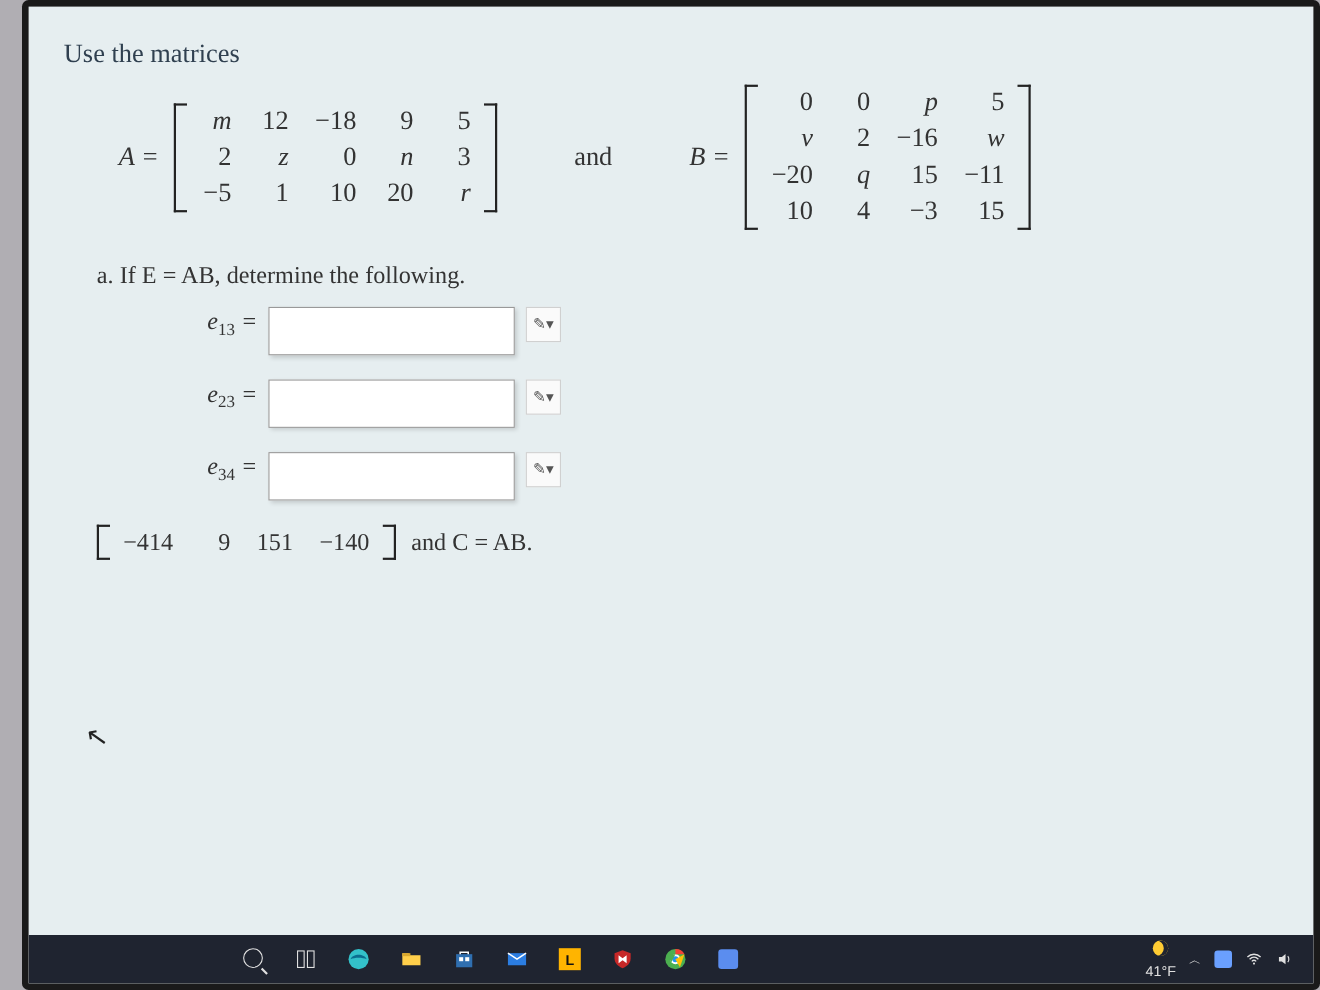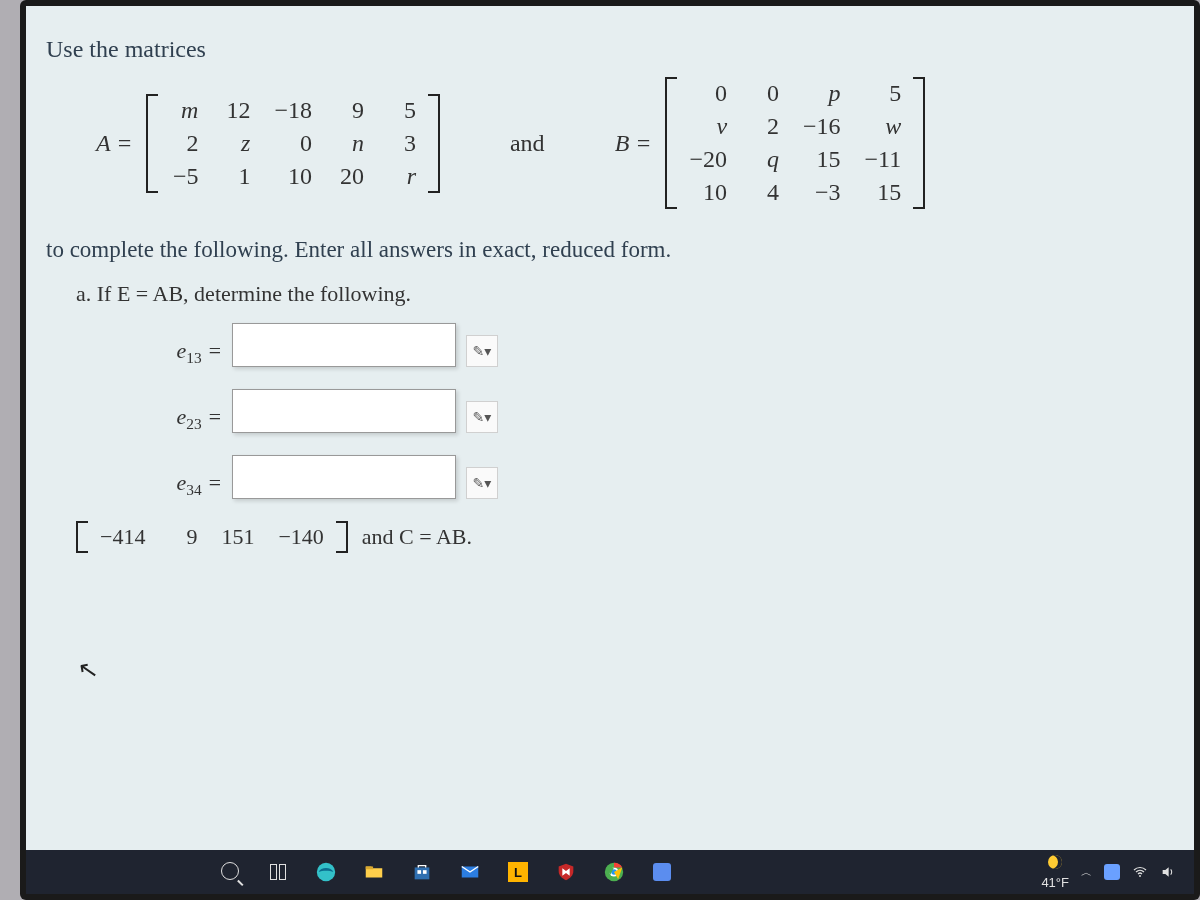"Use the matrices" .content { padding: 30px 60px 10px 20px -> 30px 60px 10px 32px }
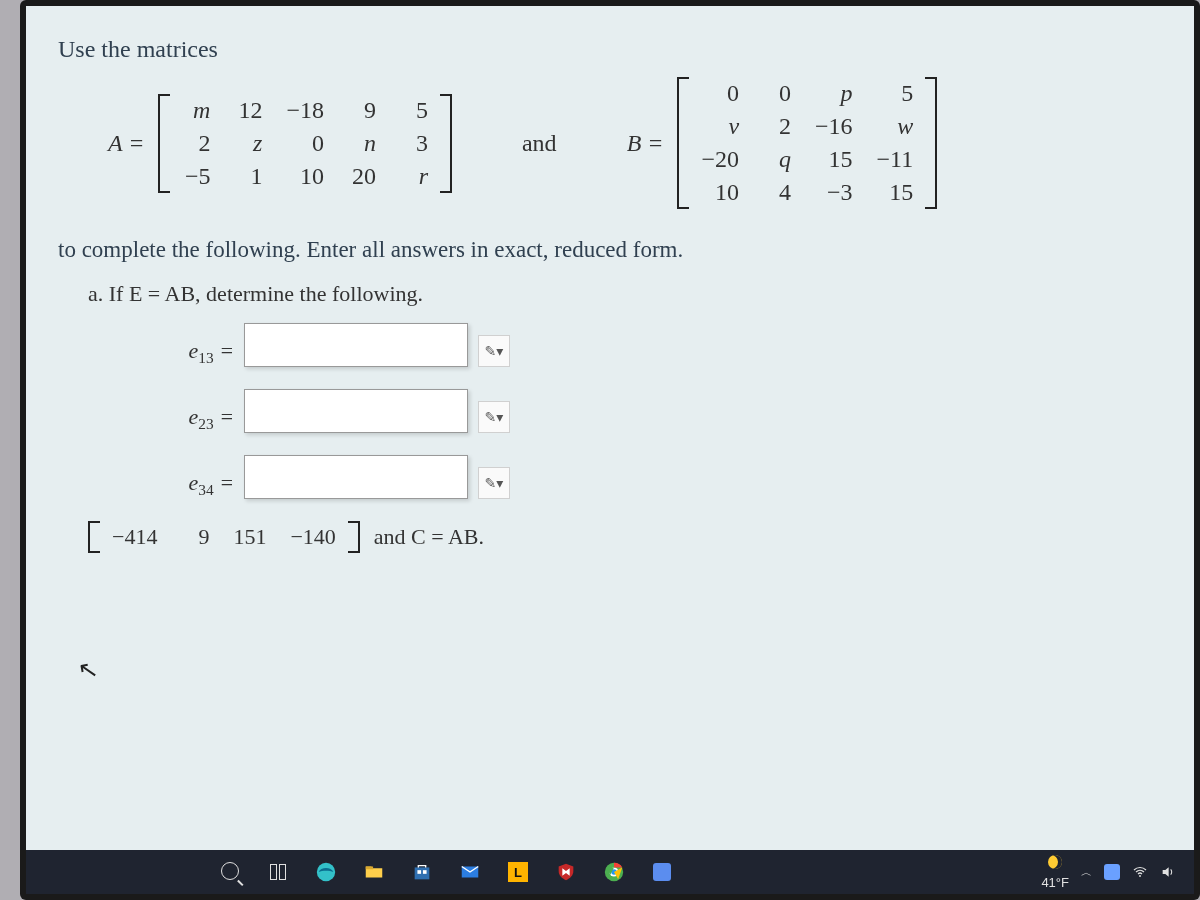"to complete the following. Enter" div.instruct { html: <div>to complete the following. Enter all answers in exact, reduced form.</div> -> none }
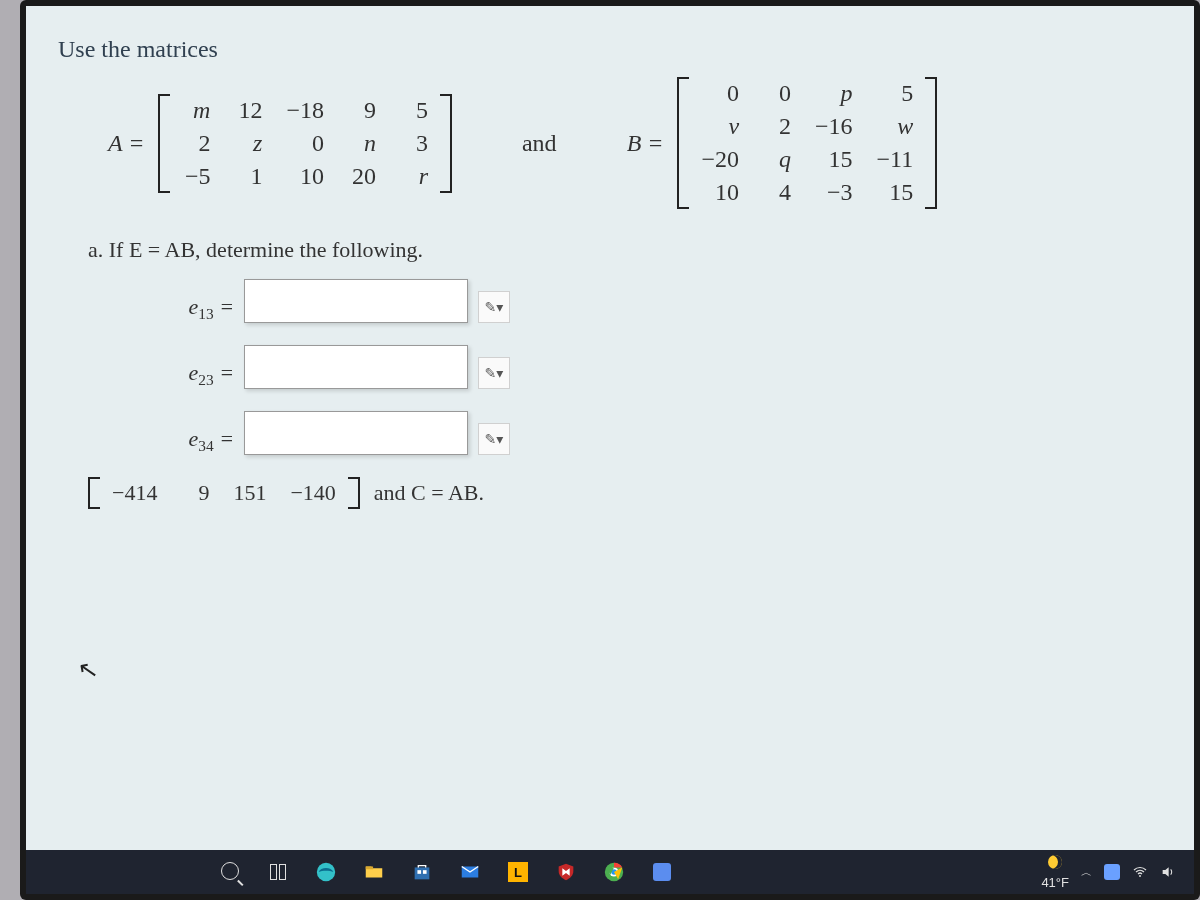"e13 =" .ans-row { align-items: flex-end -> flex-start }
